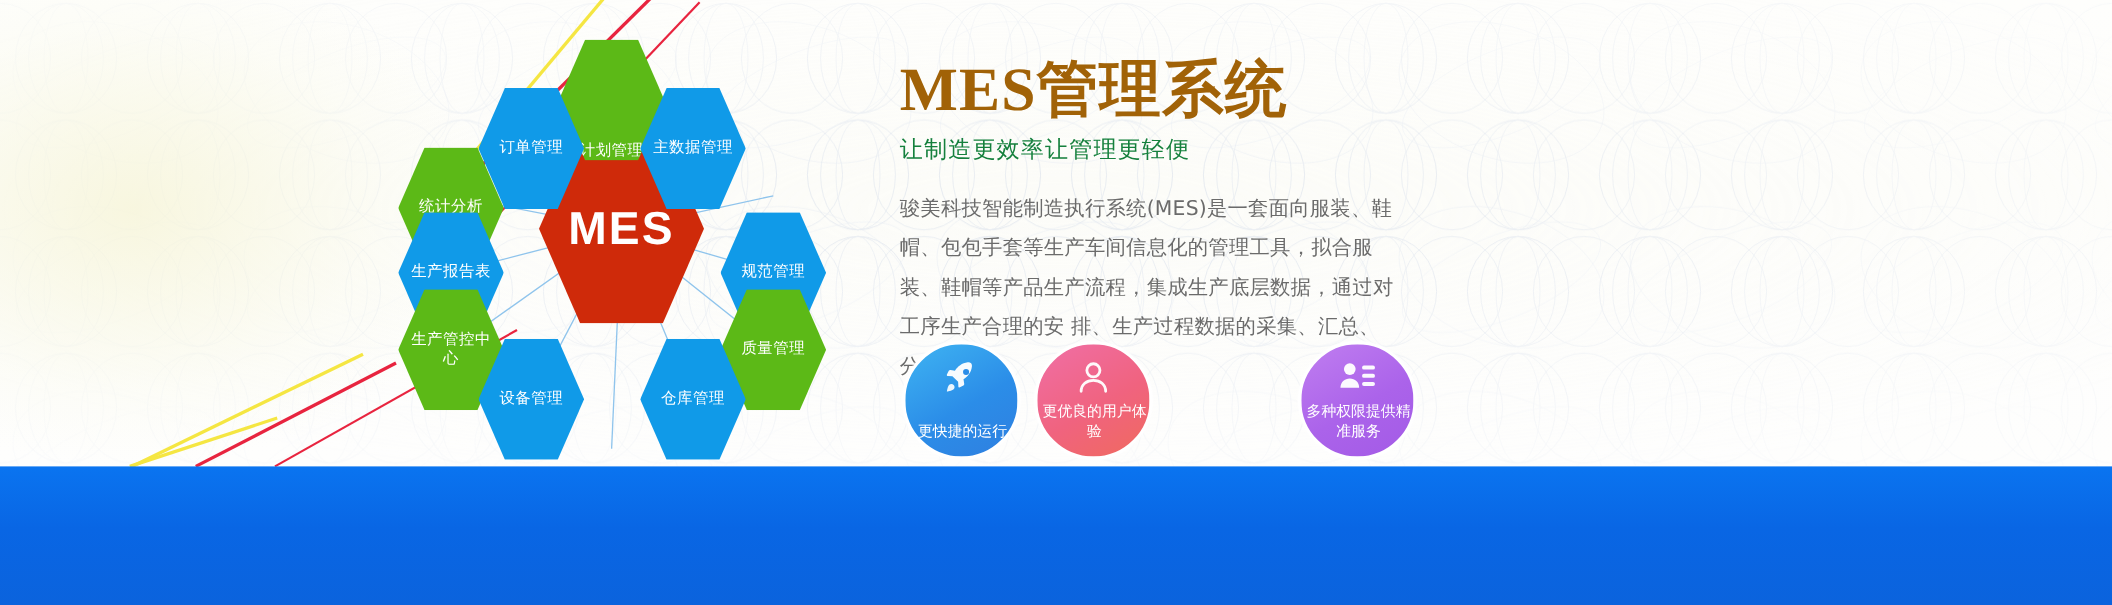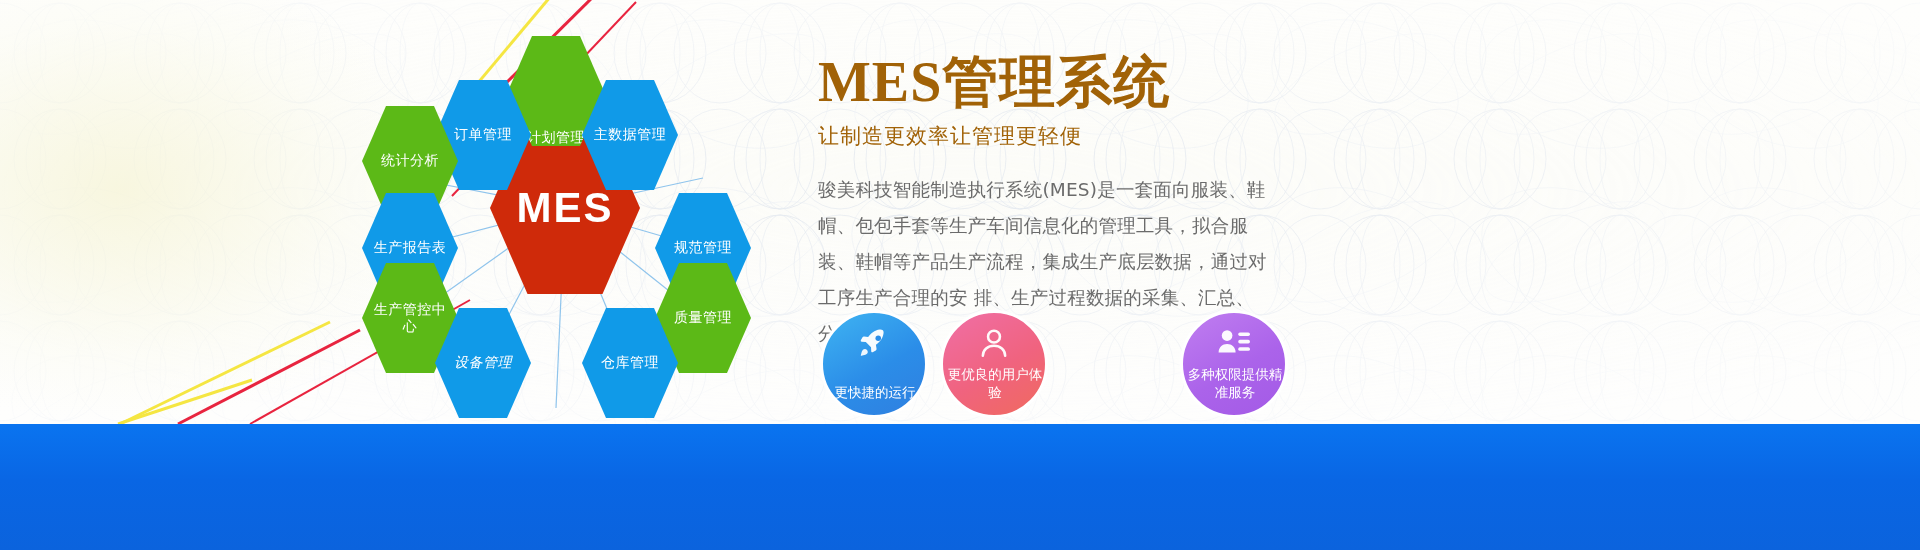"让制造更效率让管理更轻便" .subtitle { color: #a16207 -> #15803d }
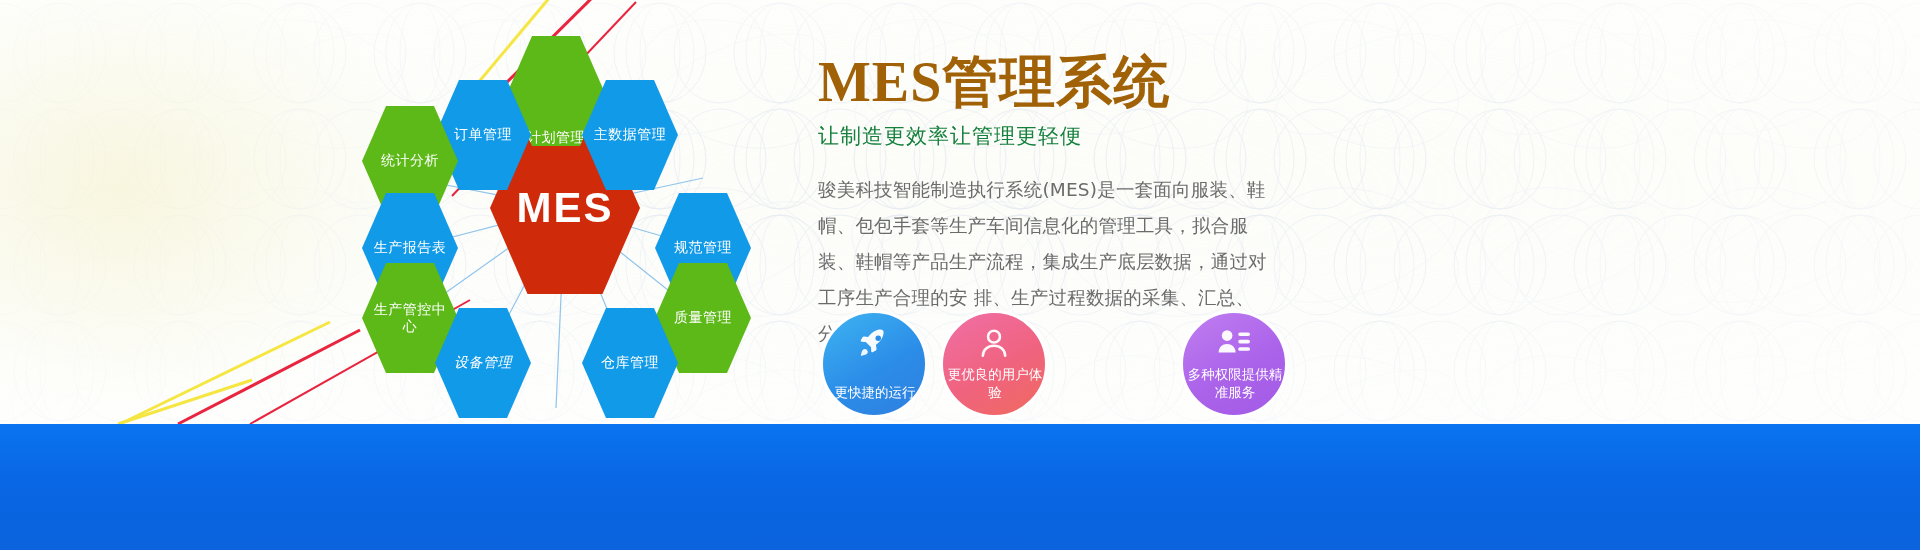"统计分析" div.hex { top: 88px -> 116px }
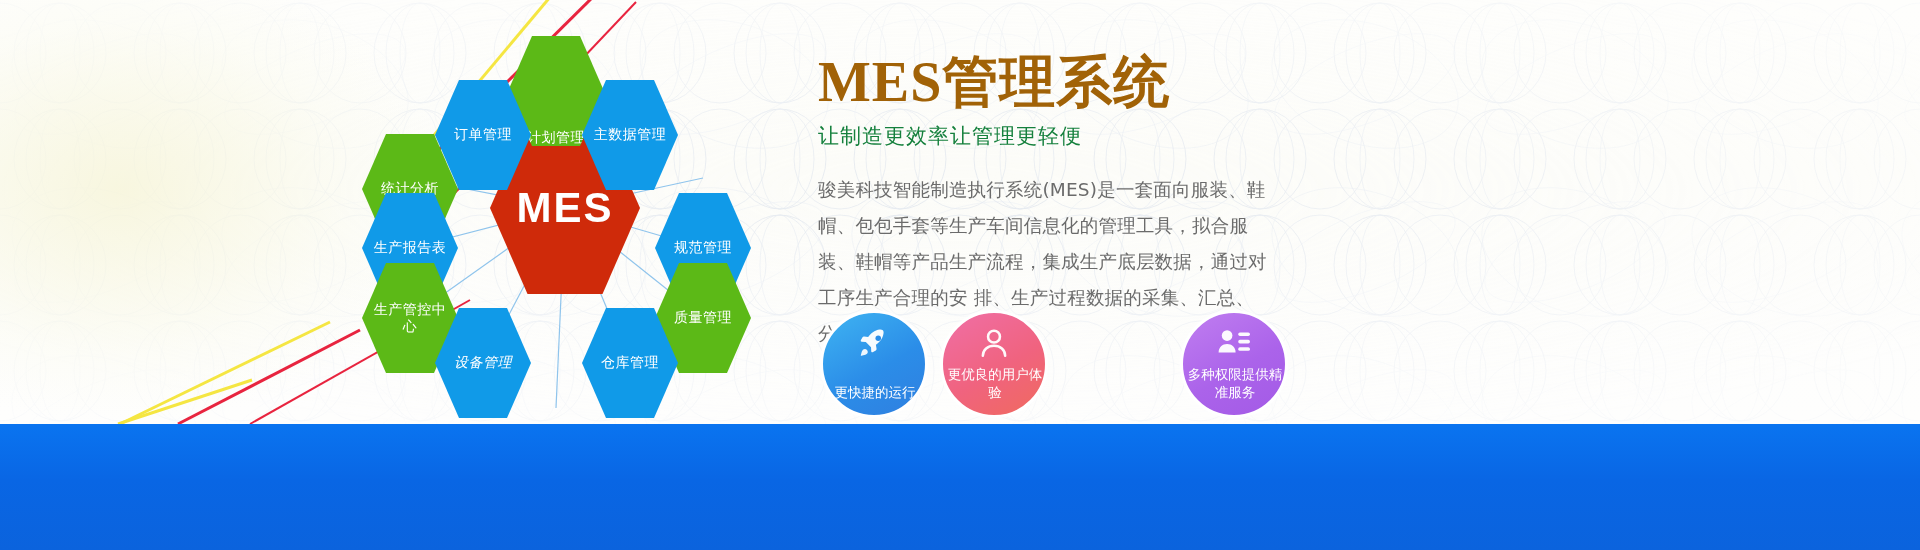"设备管理" div.hex { font-style: italic -> none }
